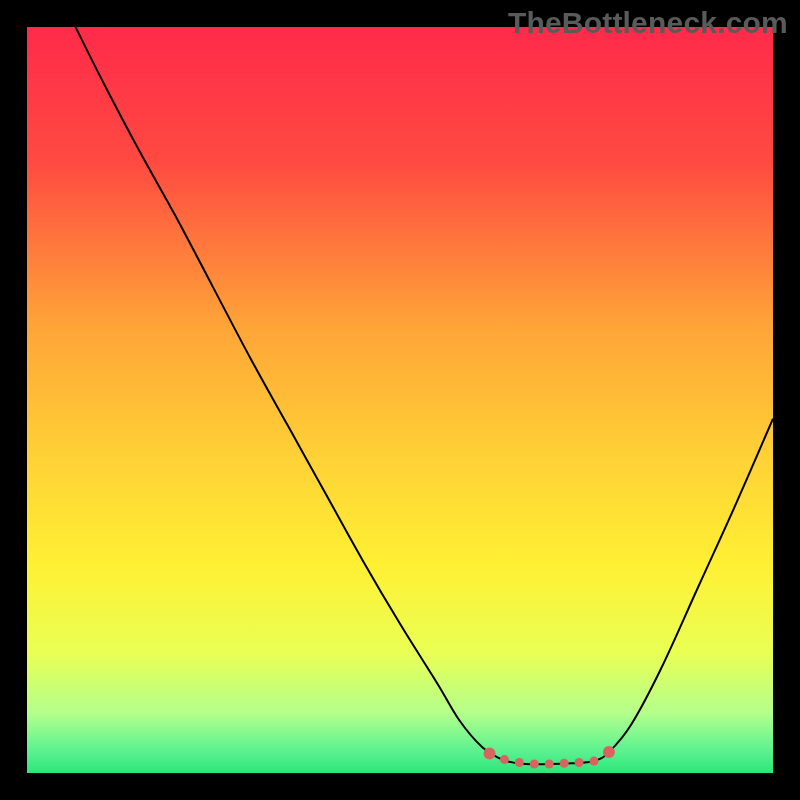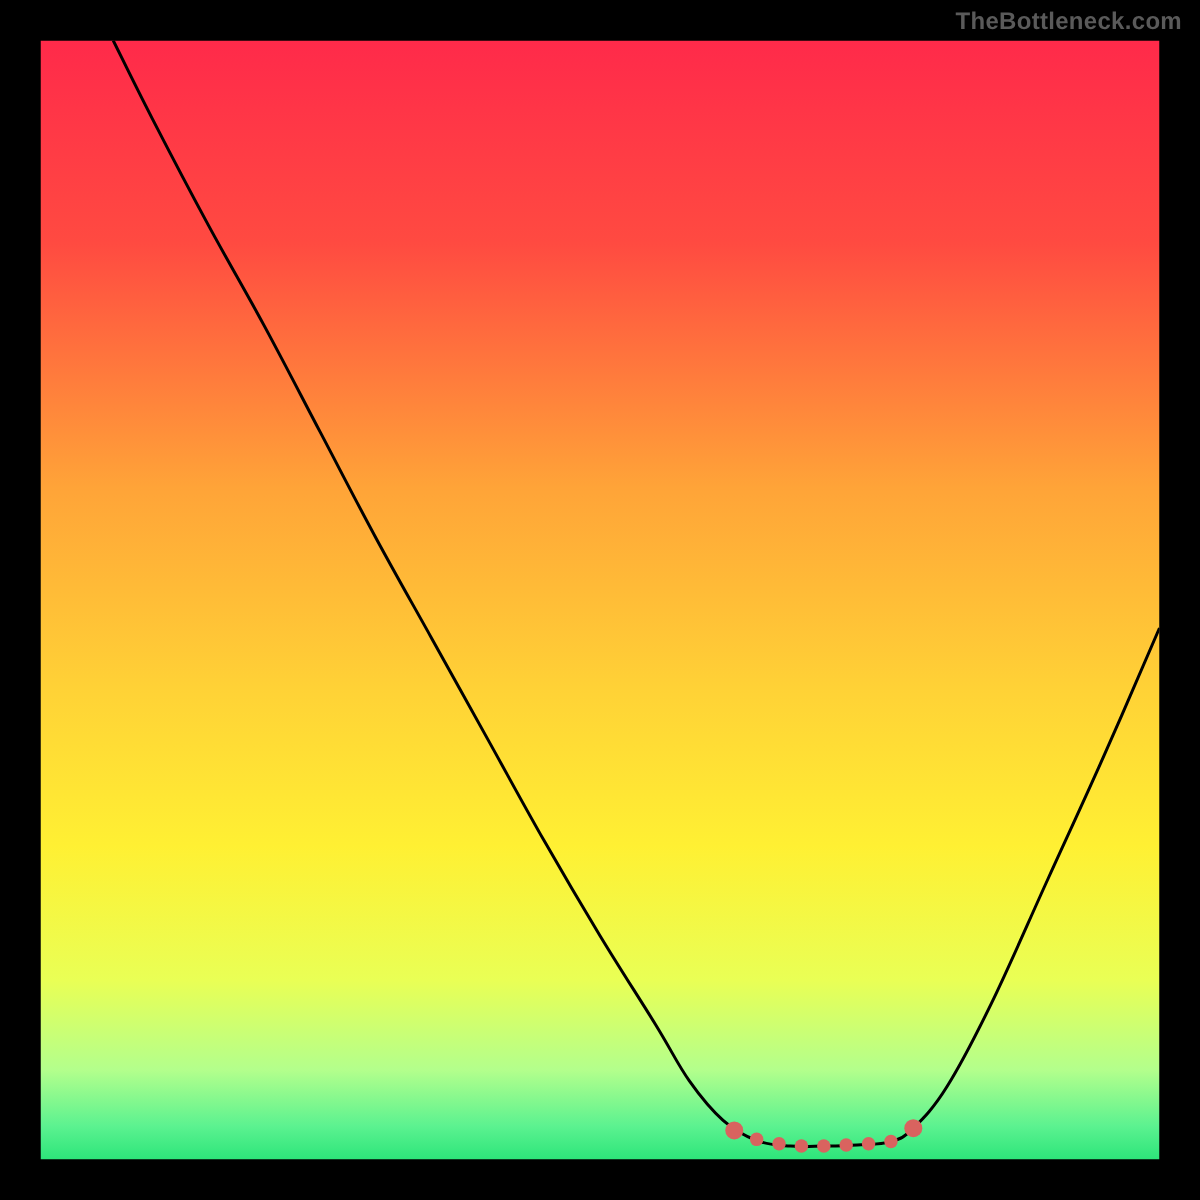"TheBottleneck.com" .watermark { font-size: 16px -> 30px }
